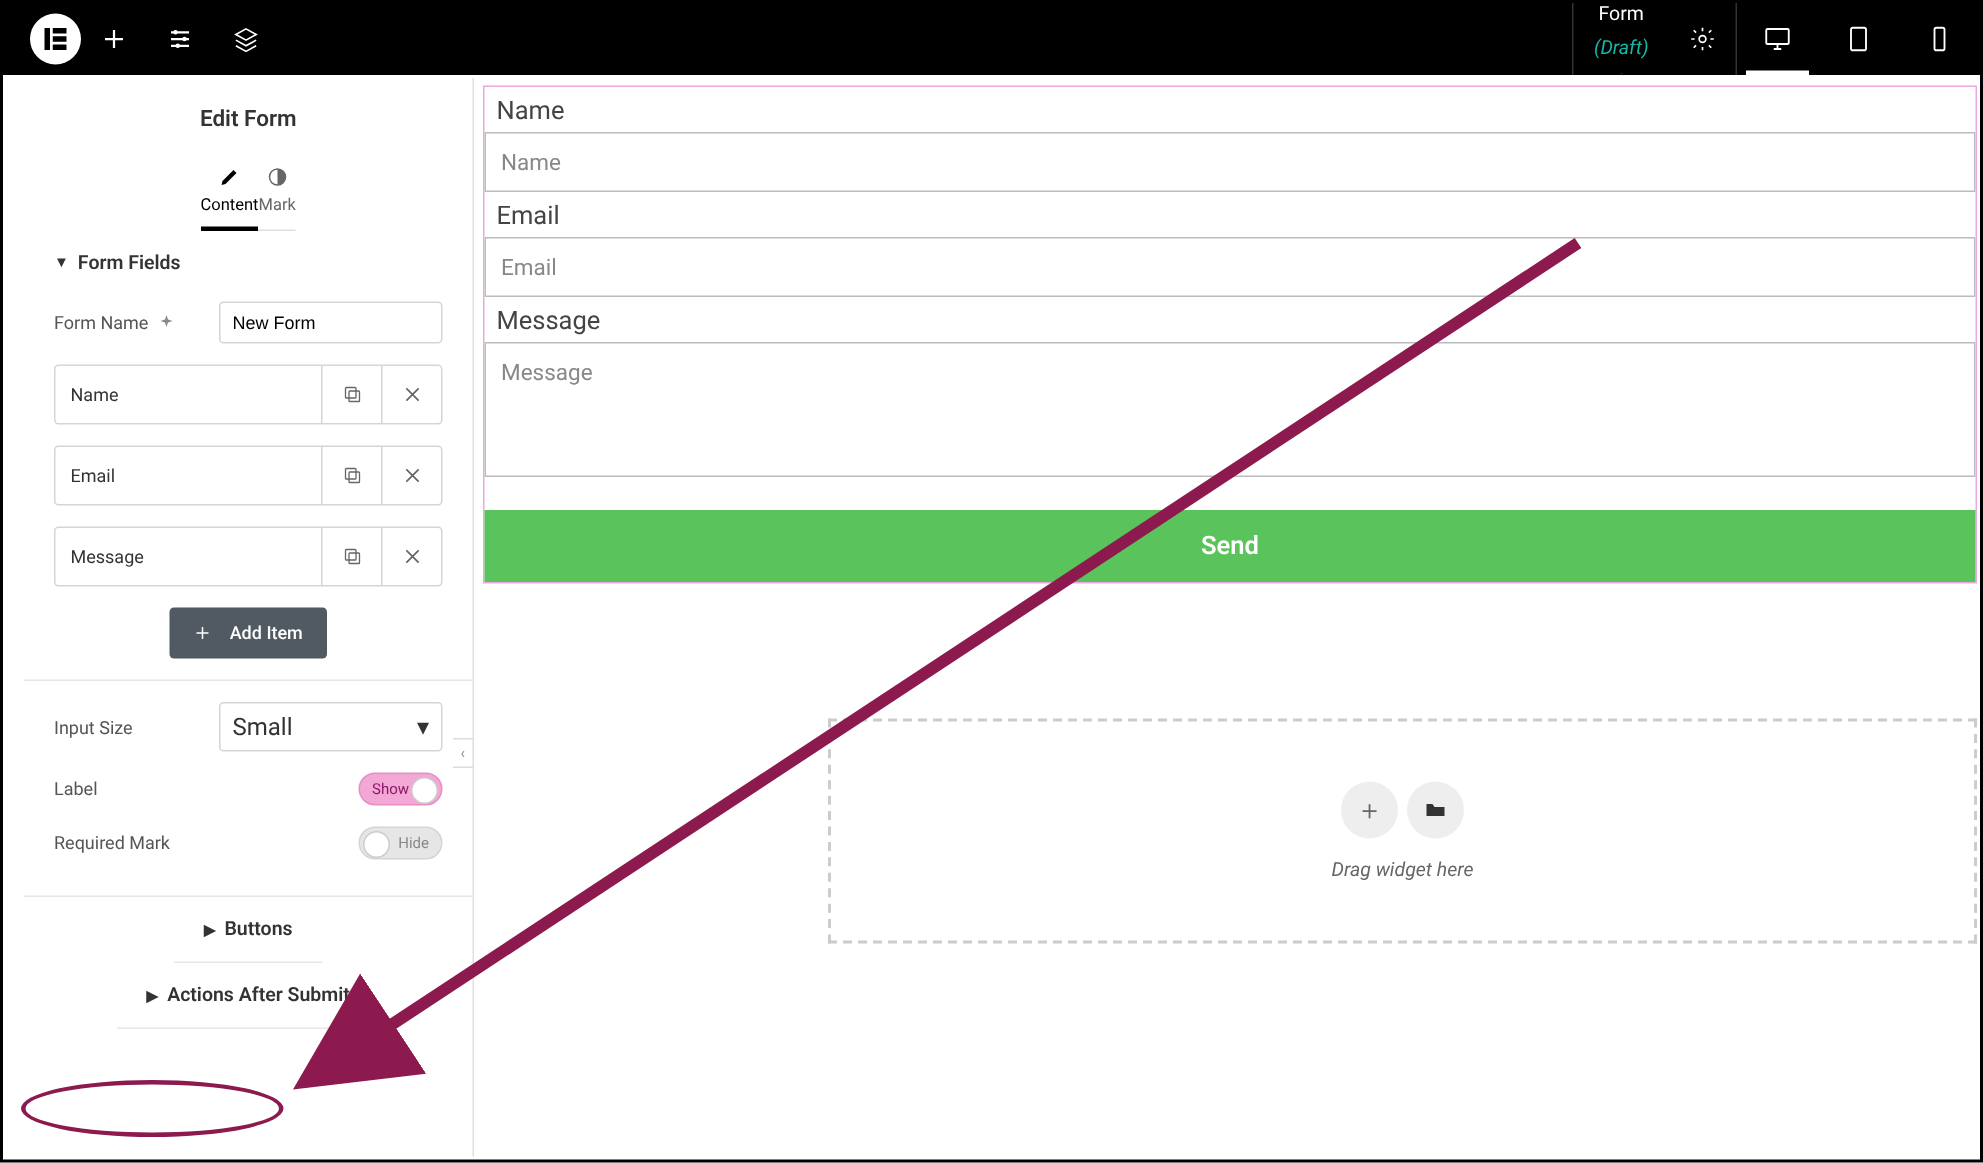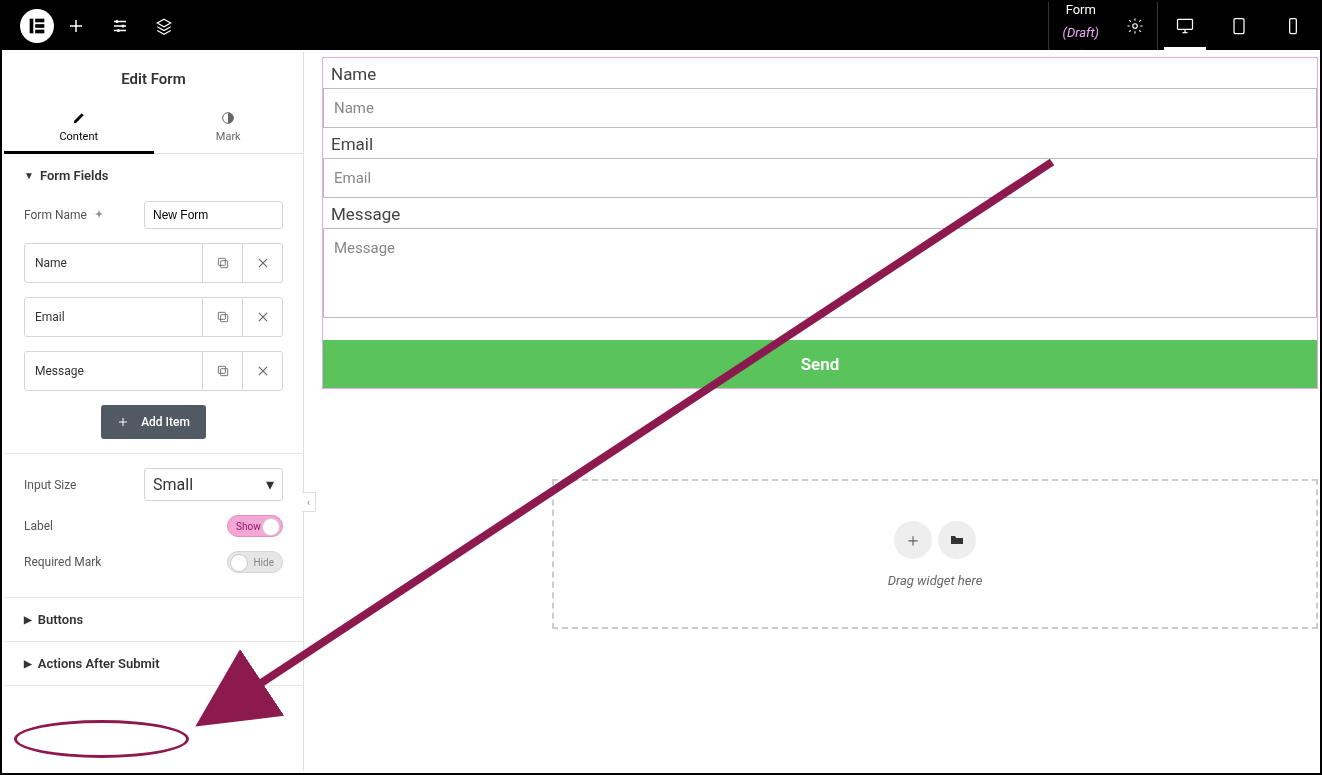"(Draft)" .doc-label .italic { color: #f0abfc -> #14b8a6 }
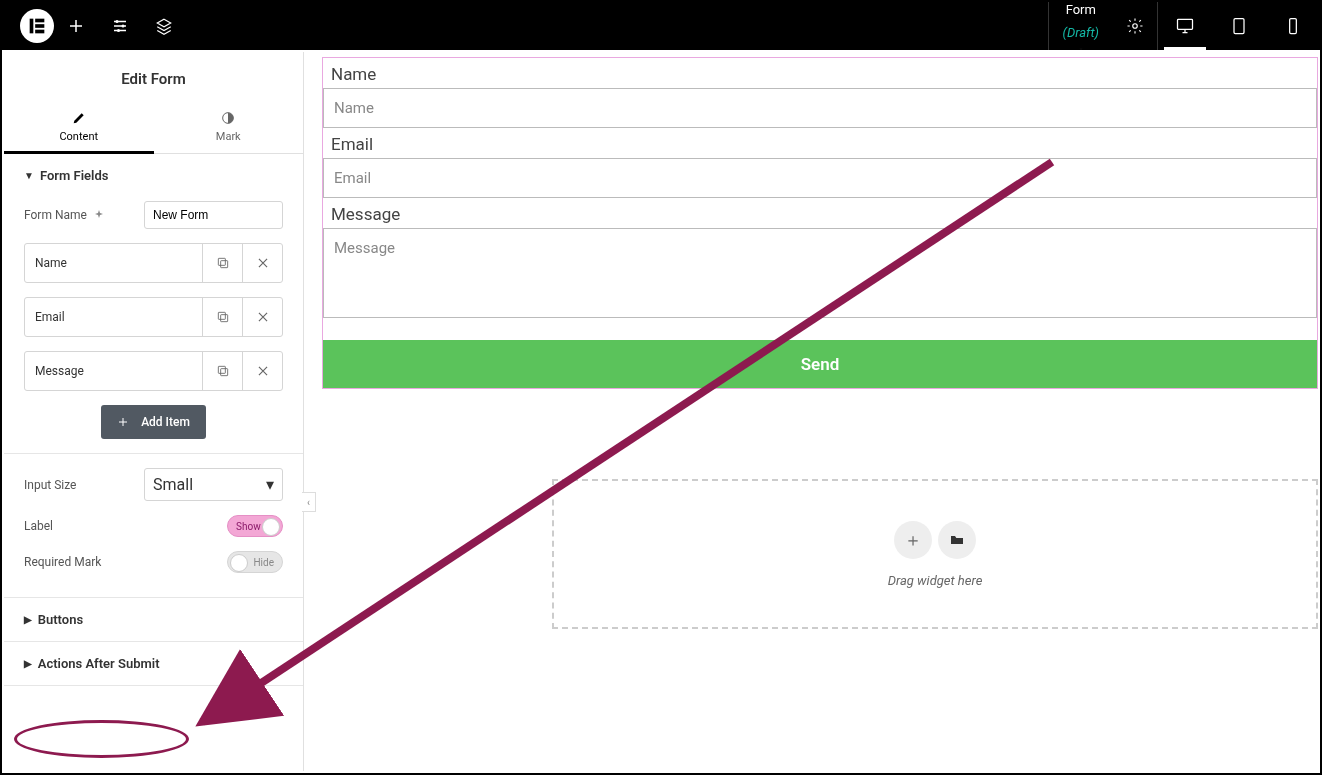"Edit Form" .panel { align-items: none -> center; left: 2px -> 14px }
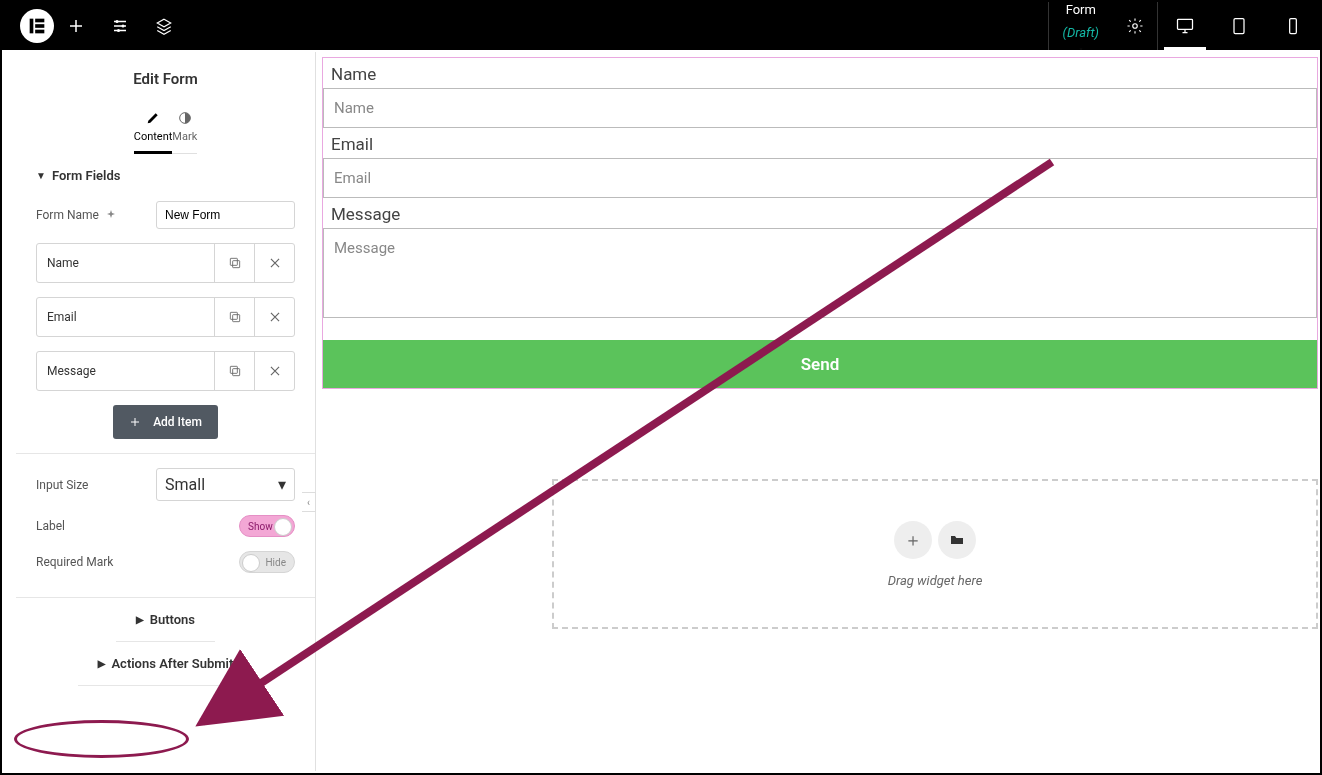"Form Name" .row { gap: 10px -> none }
